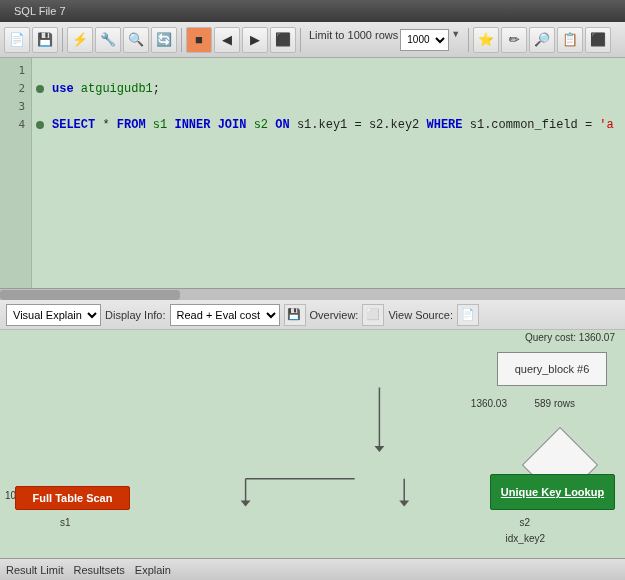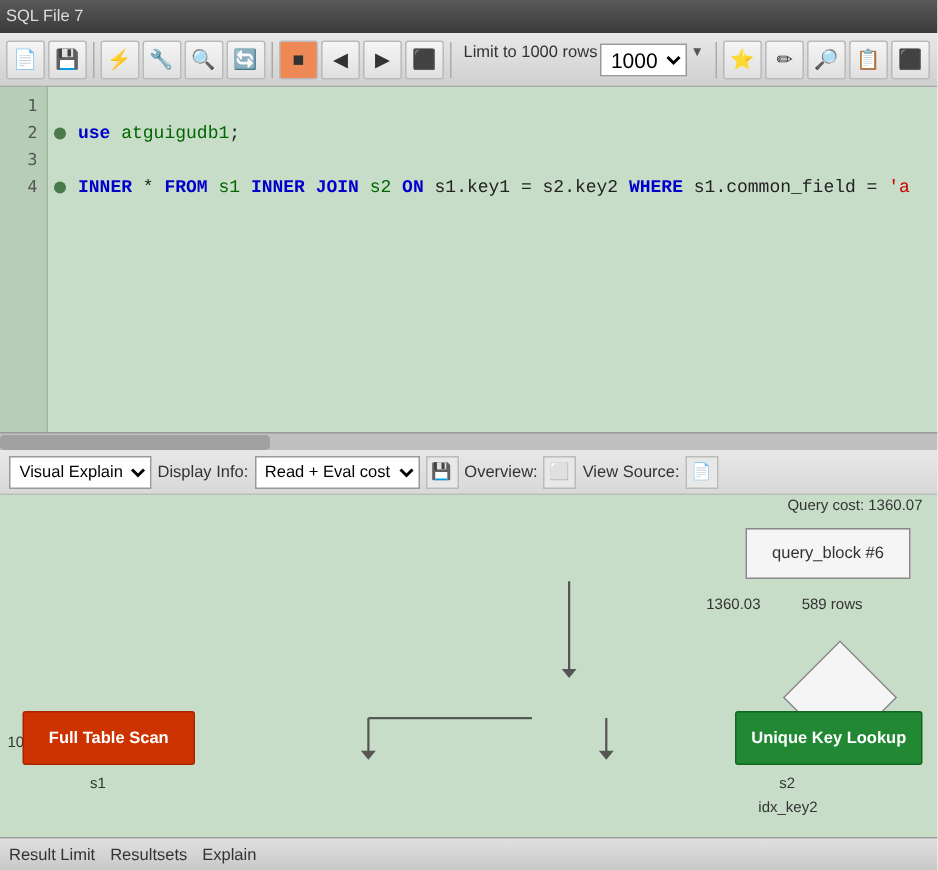"SQL File 7" .title-bar { padding: 0 4px -> 0 14px }
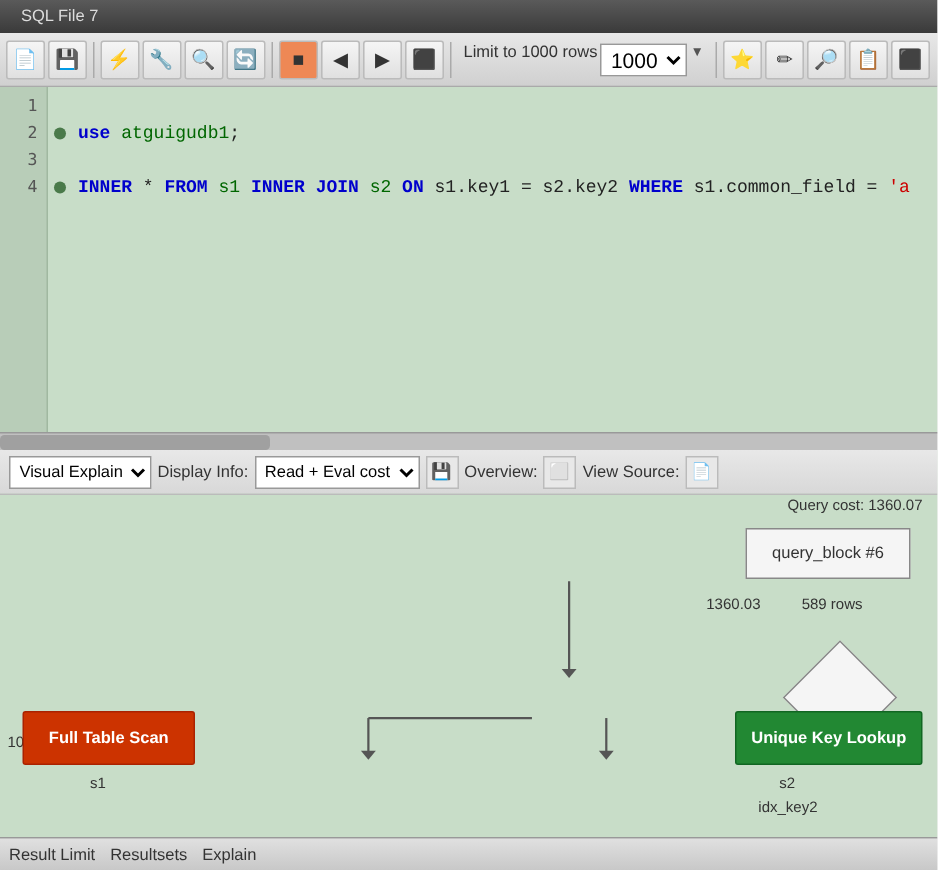"1000" select { font-size: 14px -> 10px }
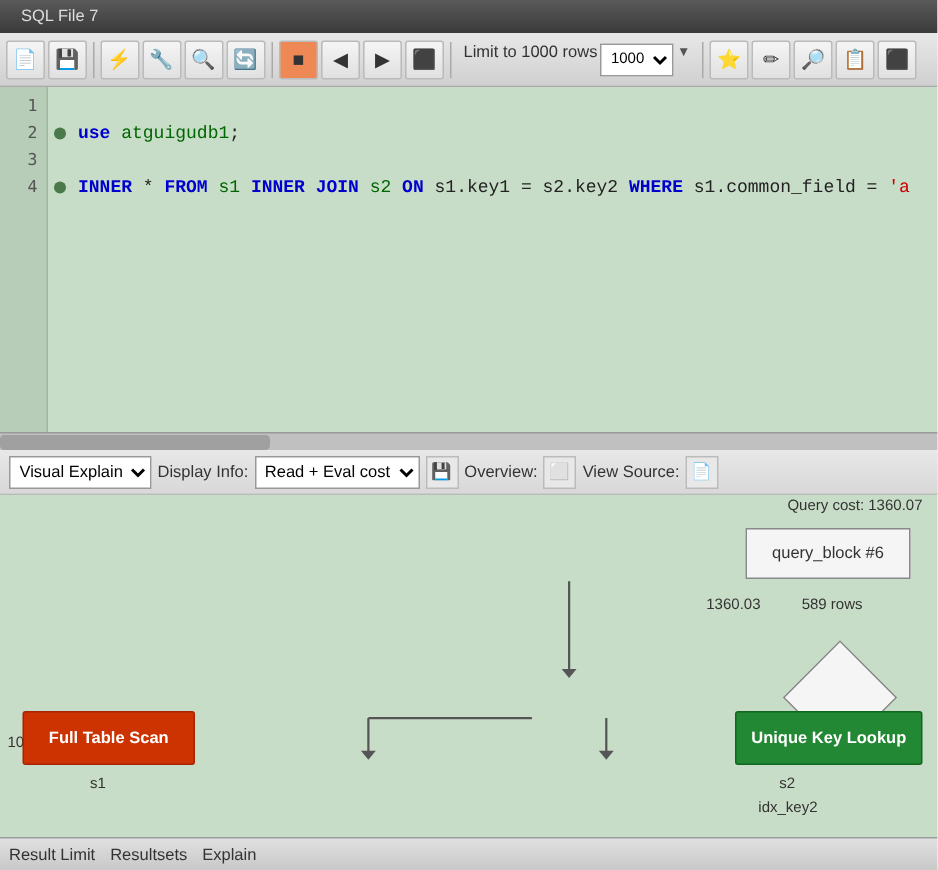"INNER" span.kw { text: INNER -> SELECT }
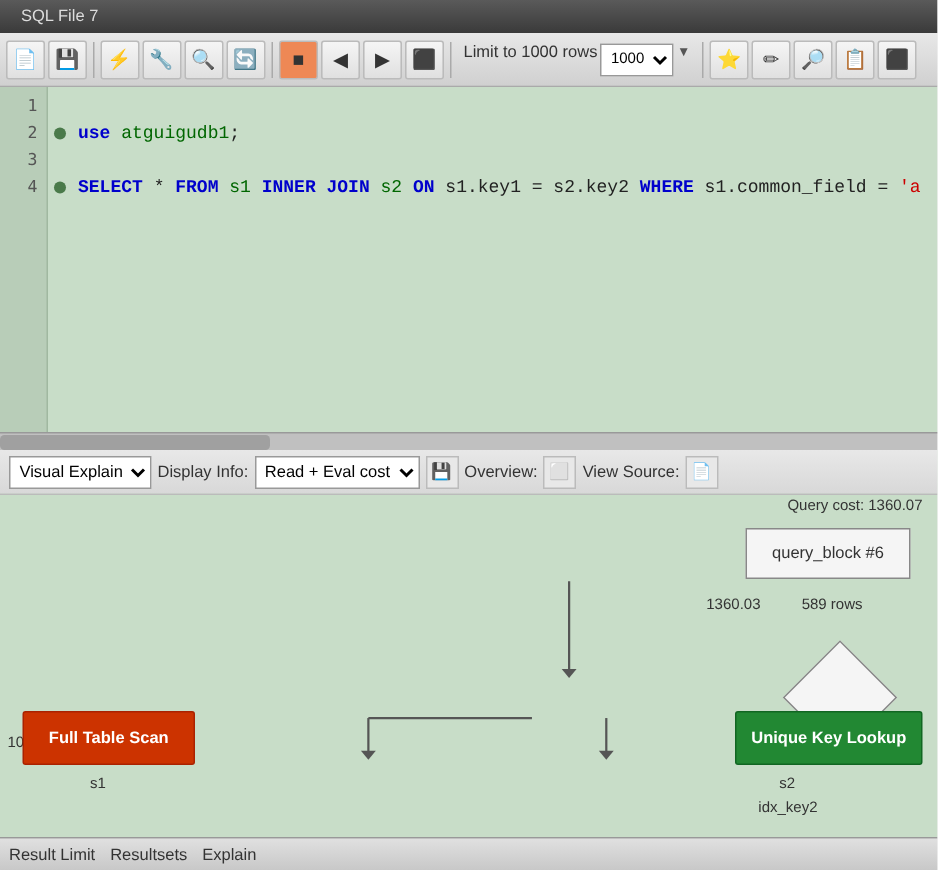"Full Table Scan" div { height: 36px -> 24px }
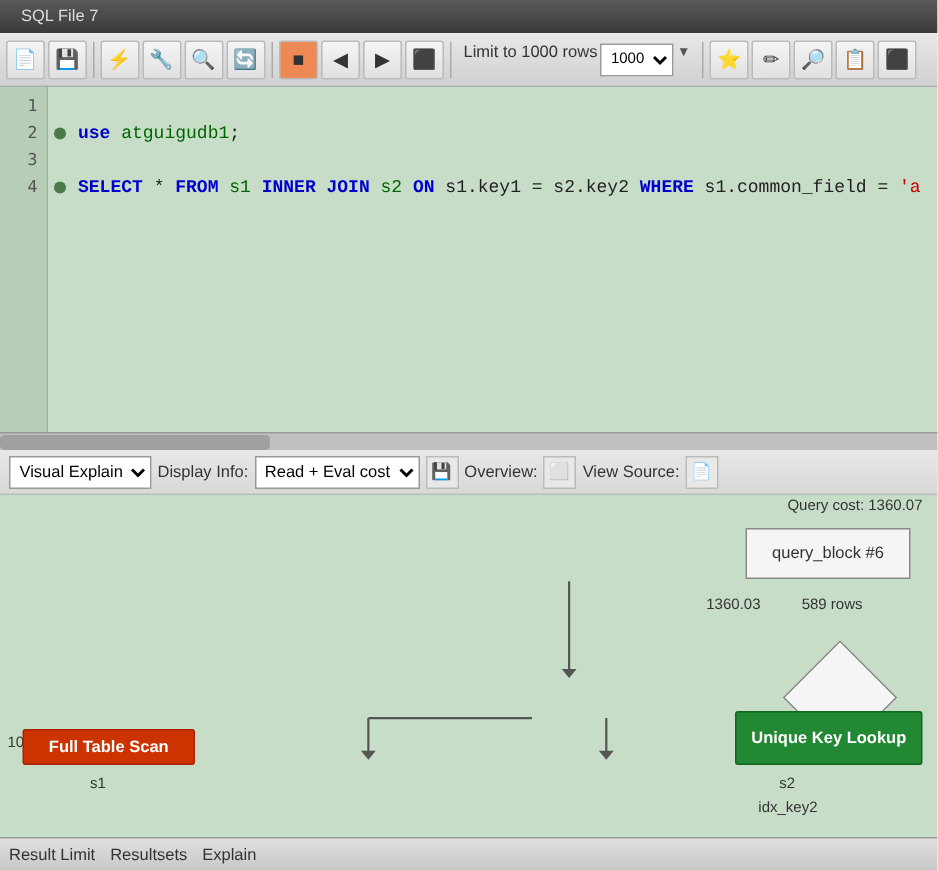"Unique Key Lookup" div { text-decoration: none -> underline }
